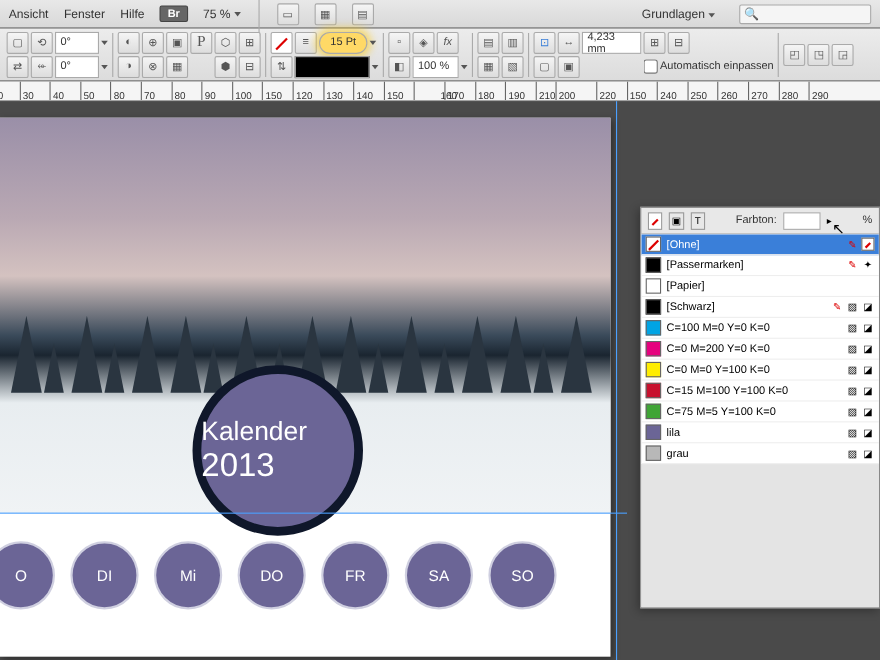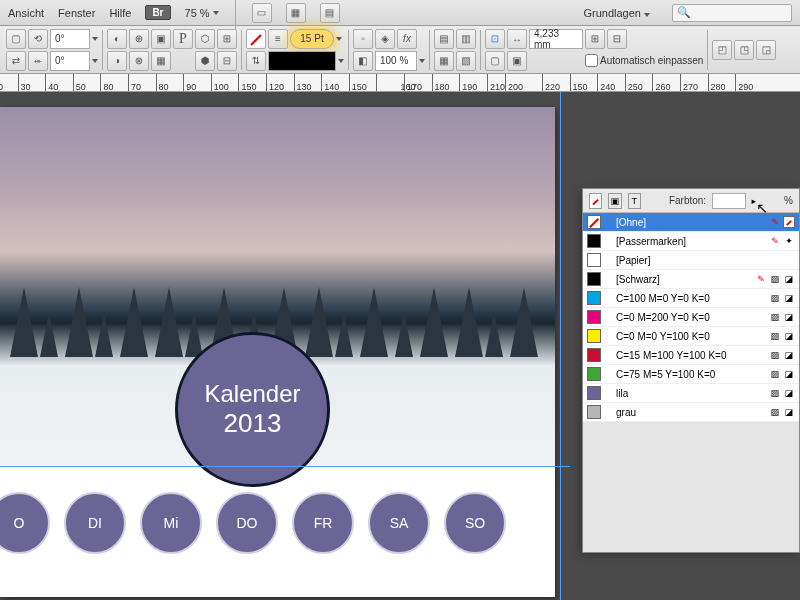"[Ohne]" .swatch-row { gap: 15px -> 5px }
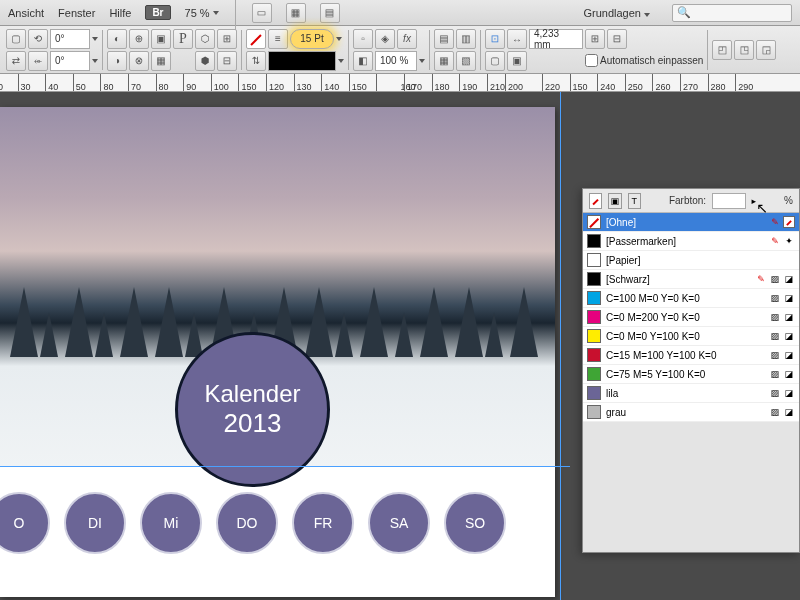"Kalender" .circle-big { align-items: center -> flex-start; border: 3px solid #0f172a -> 8px solid #0f172a }
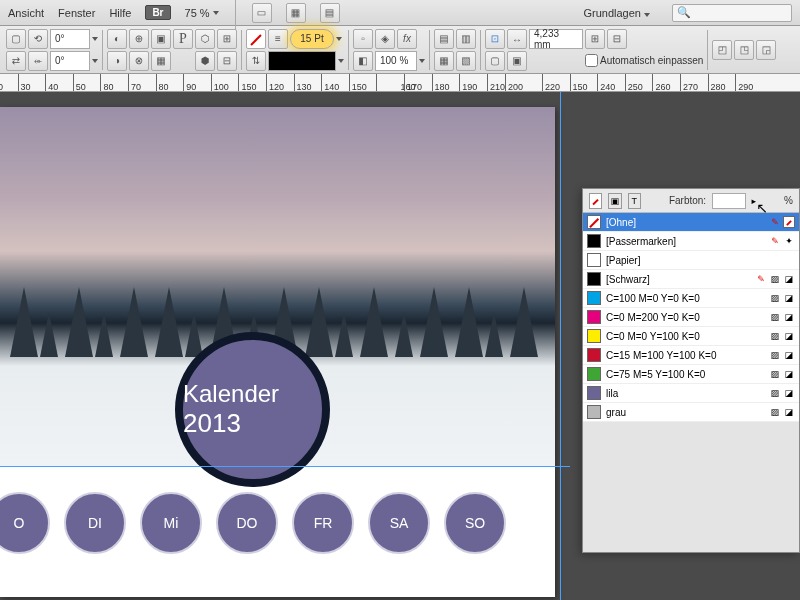"2013" .circle-big .t2 { font-size: 26px -> 30px }
